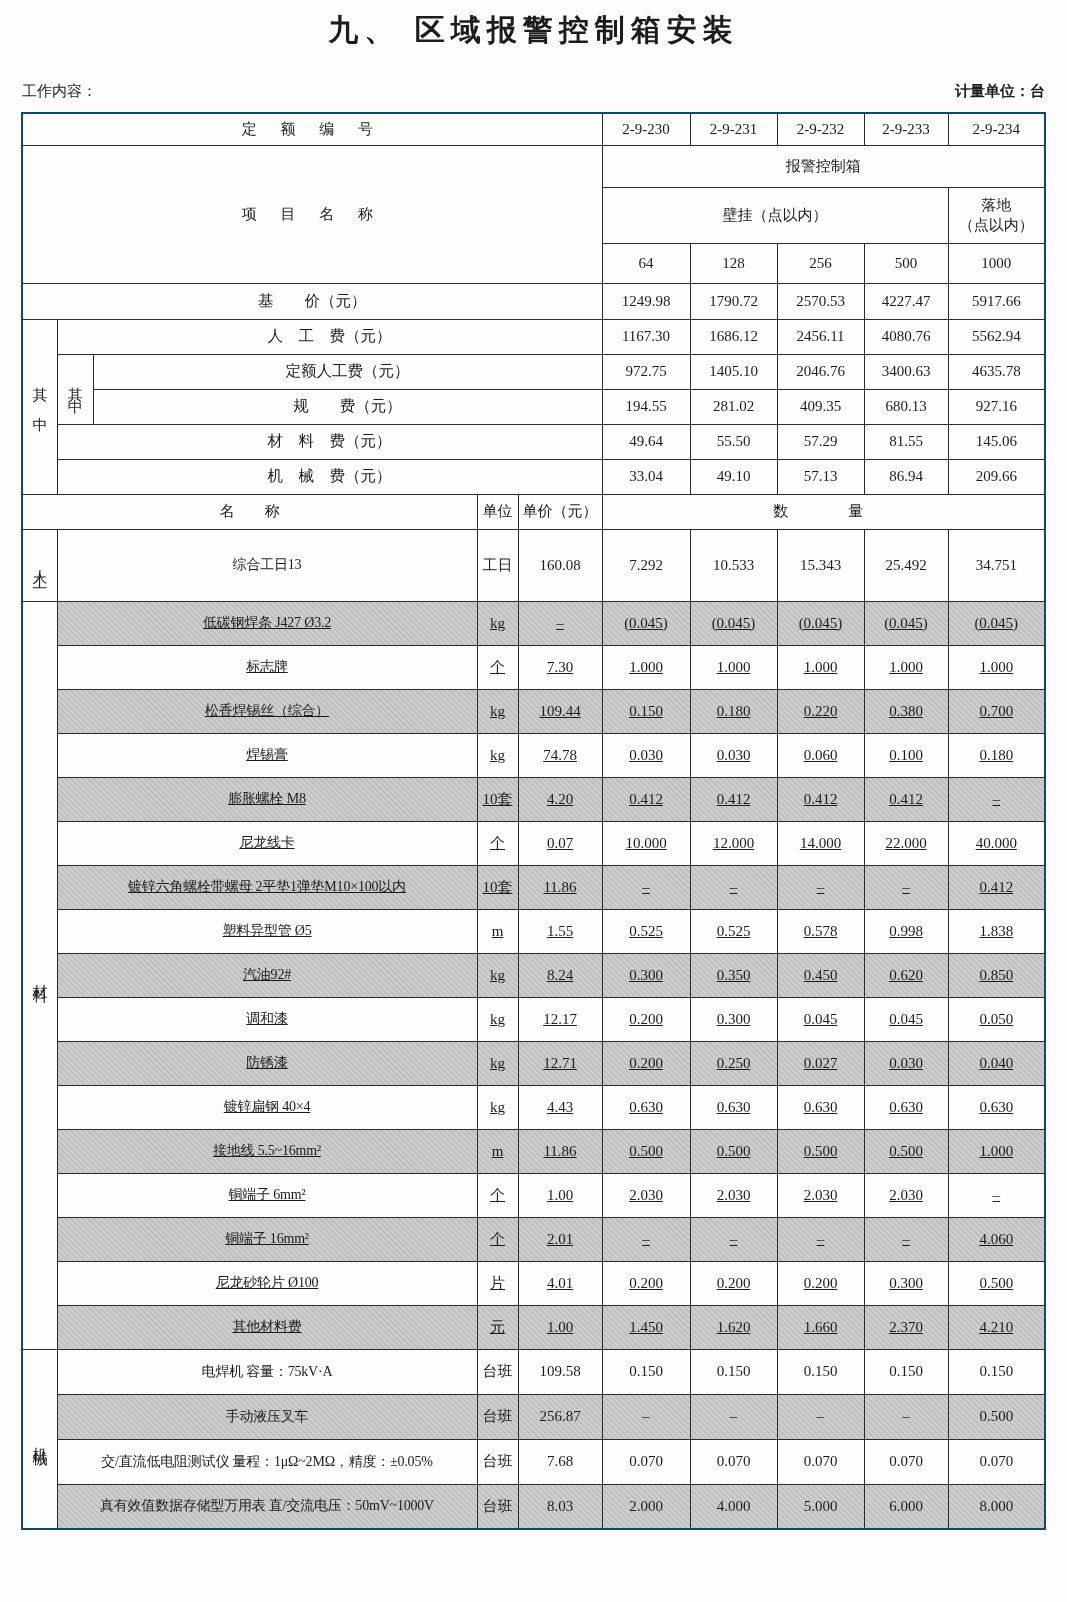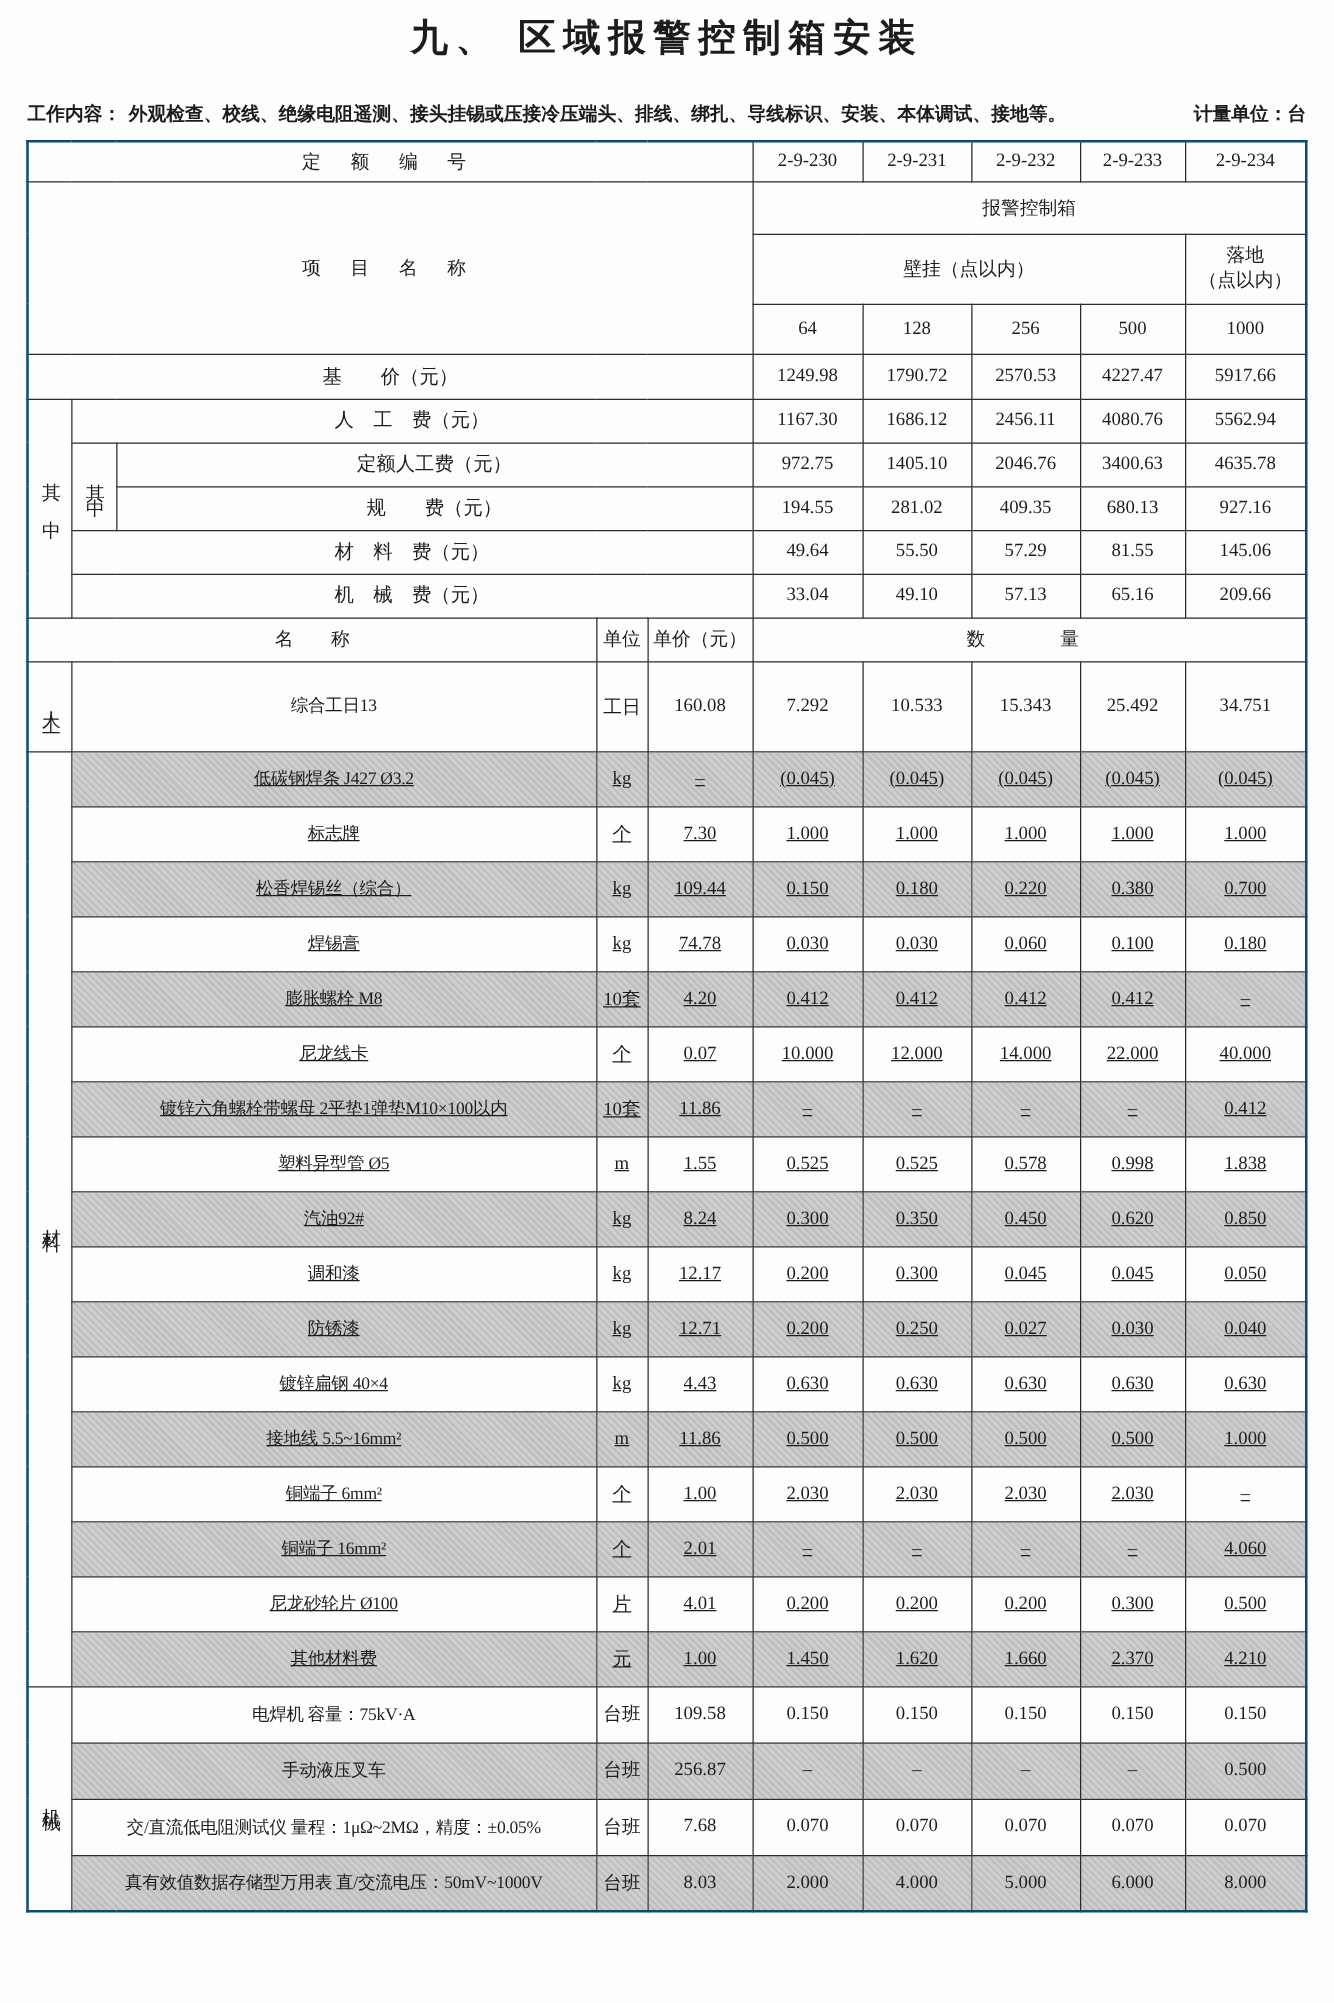"工作内容：" .work-line .wc-label { font-weight: bold -> normal }
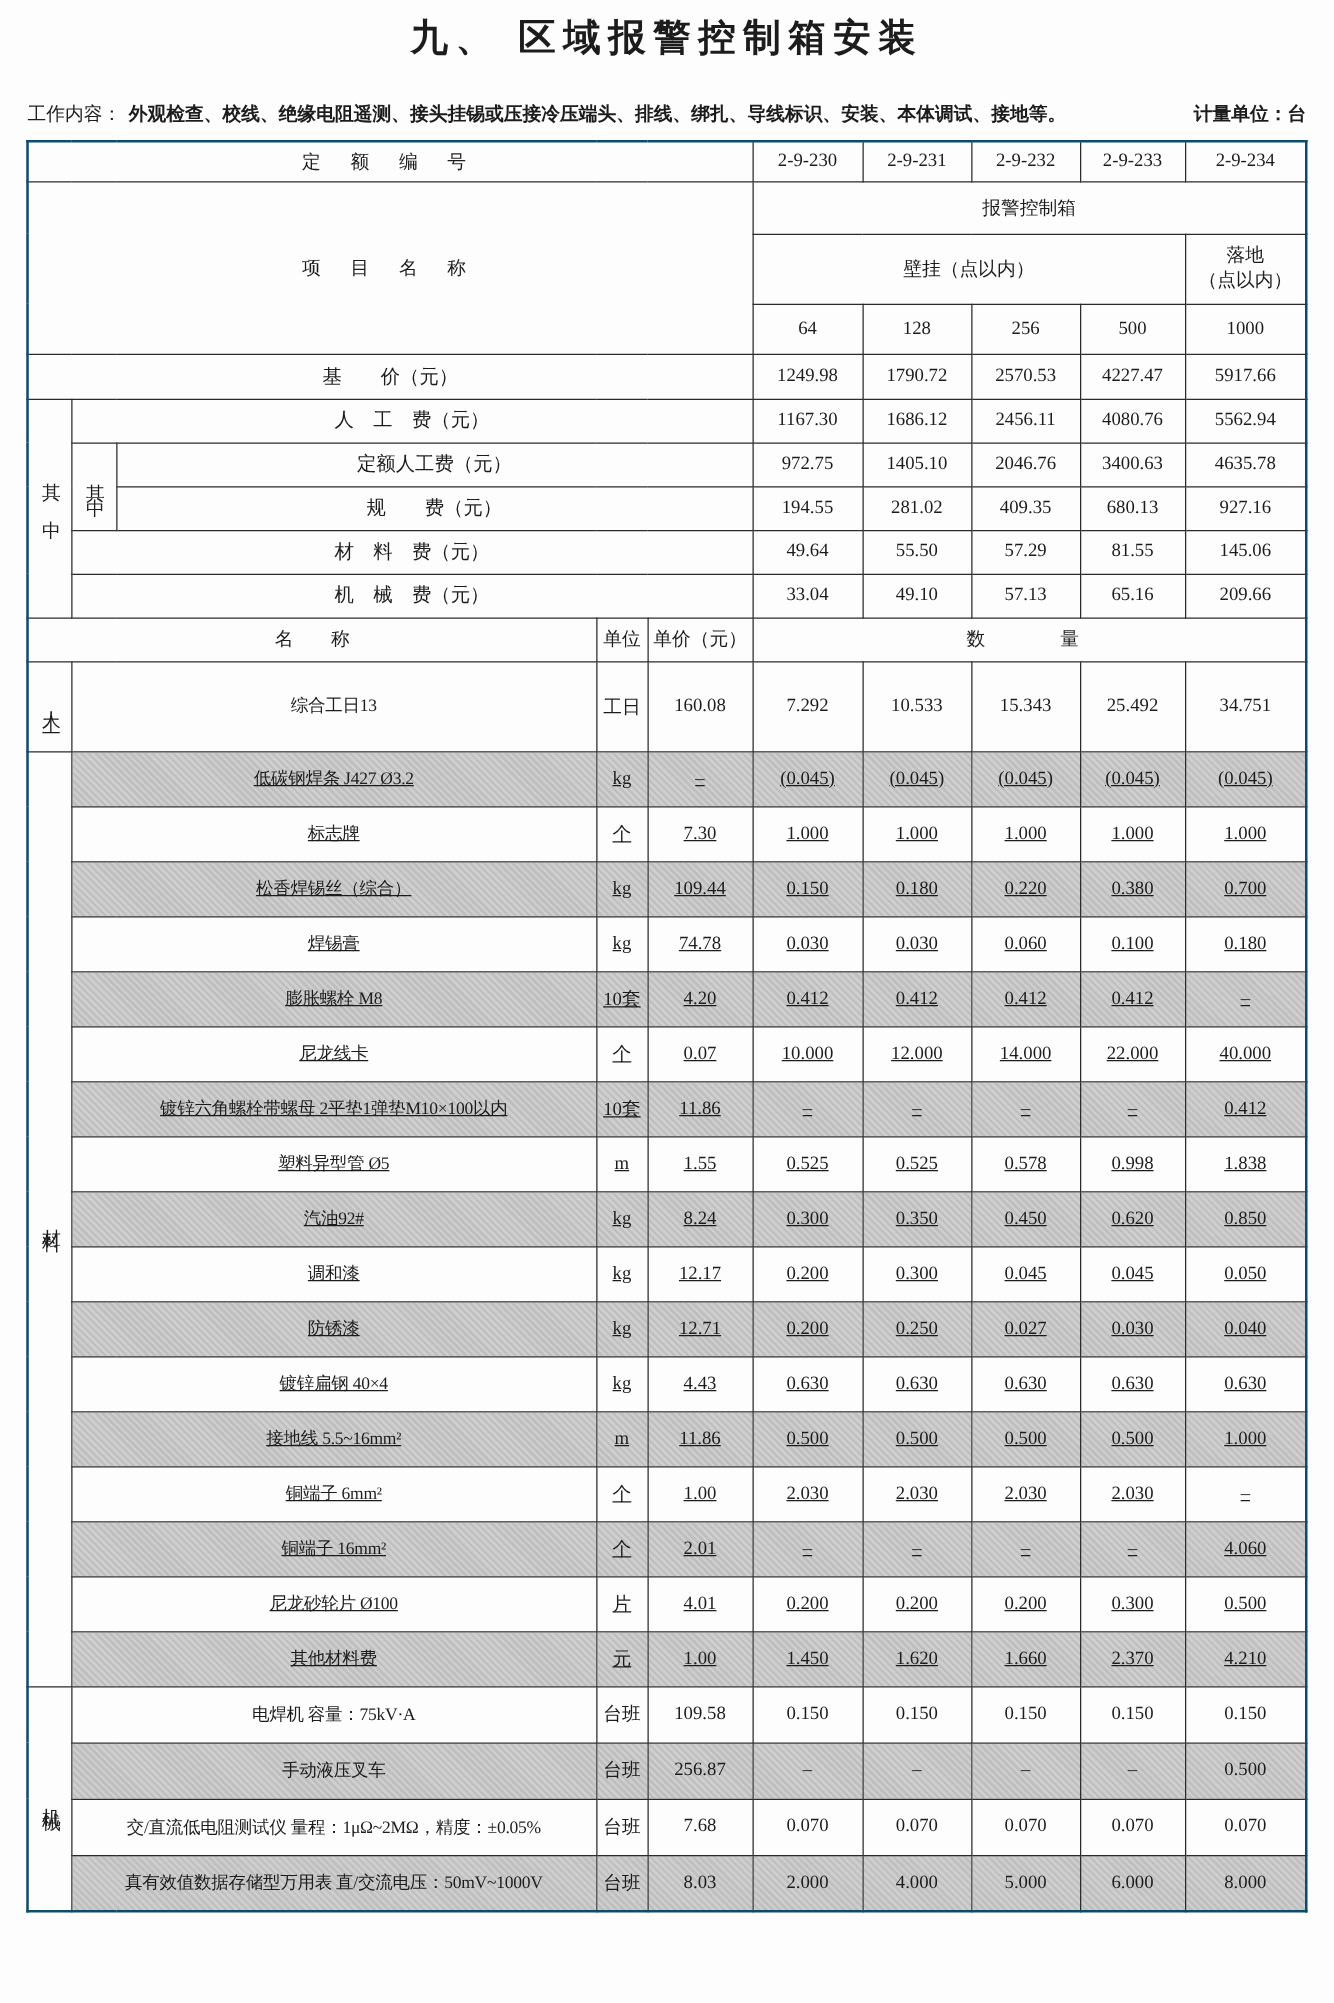"外观检查、校线、绝缘电阻遥测、接头挂锡或压接冷压端头、排线、绑扎、导线标识、安装" span.wc-text { html: <span>外观检查、校线、绝缘电阻遥测、接头挂锡或压接冷压端头、排线、绑扎、导线标识、安装、本体调试、接地等。</span> -> none }
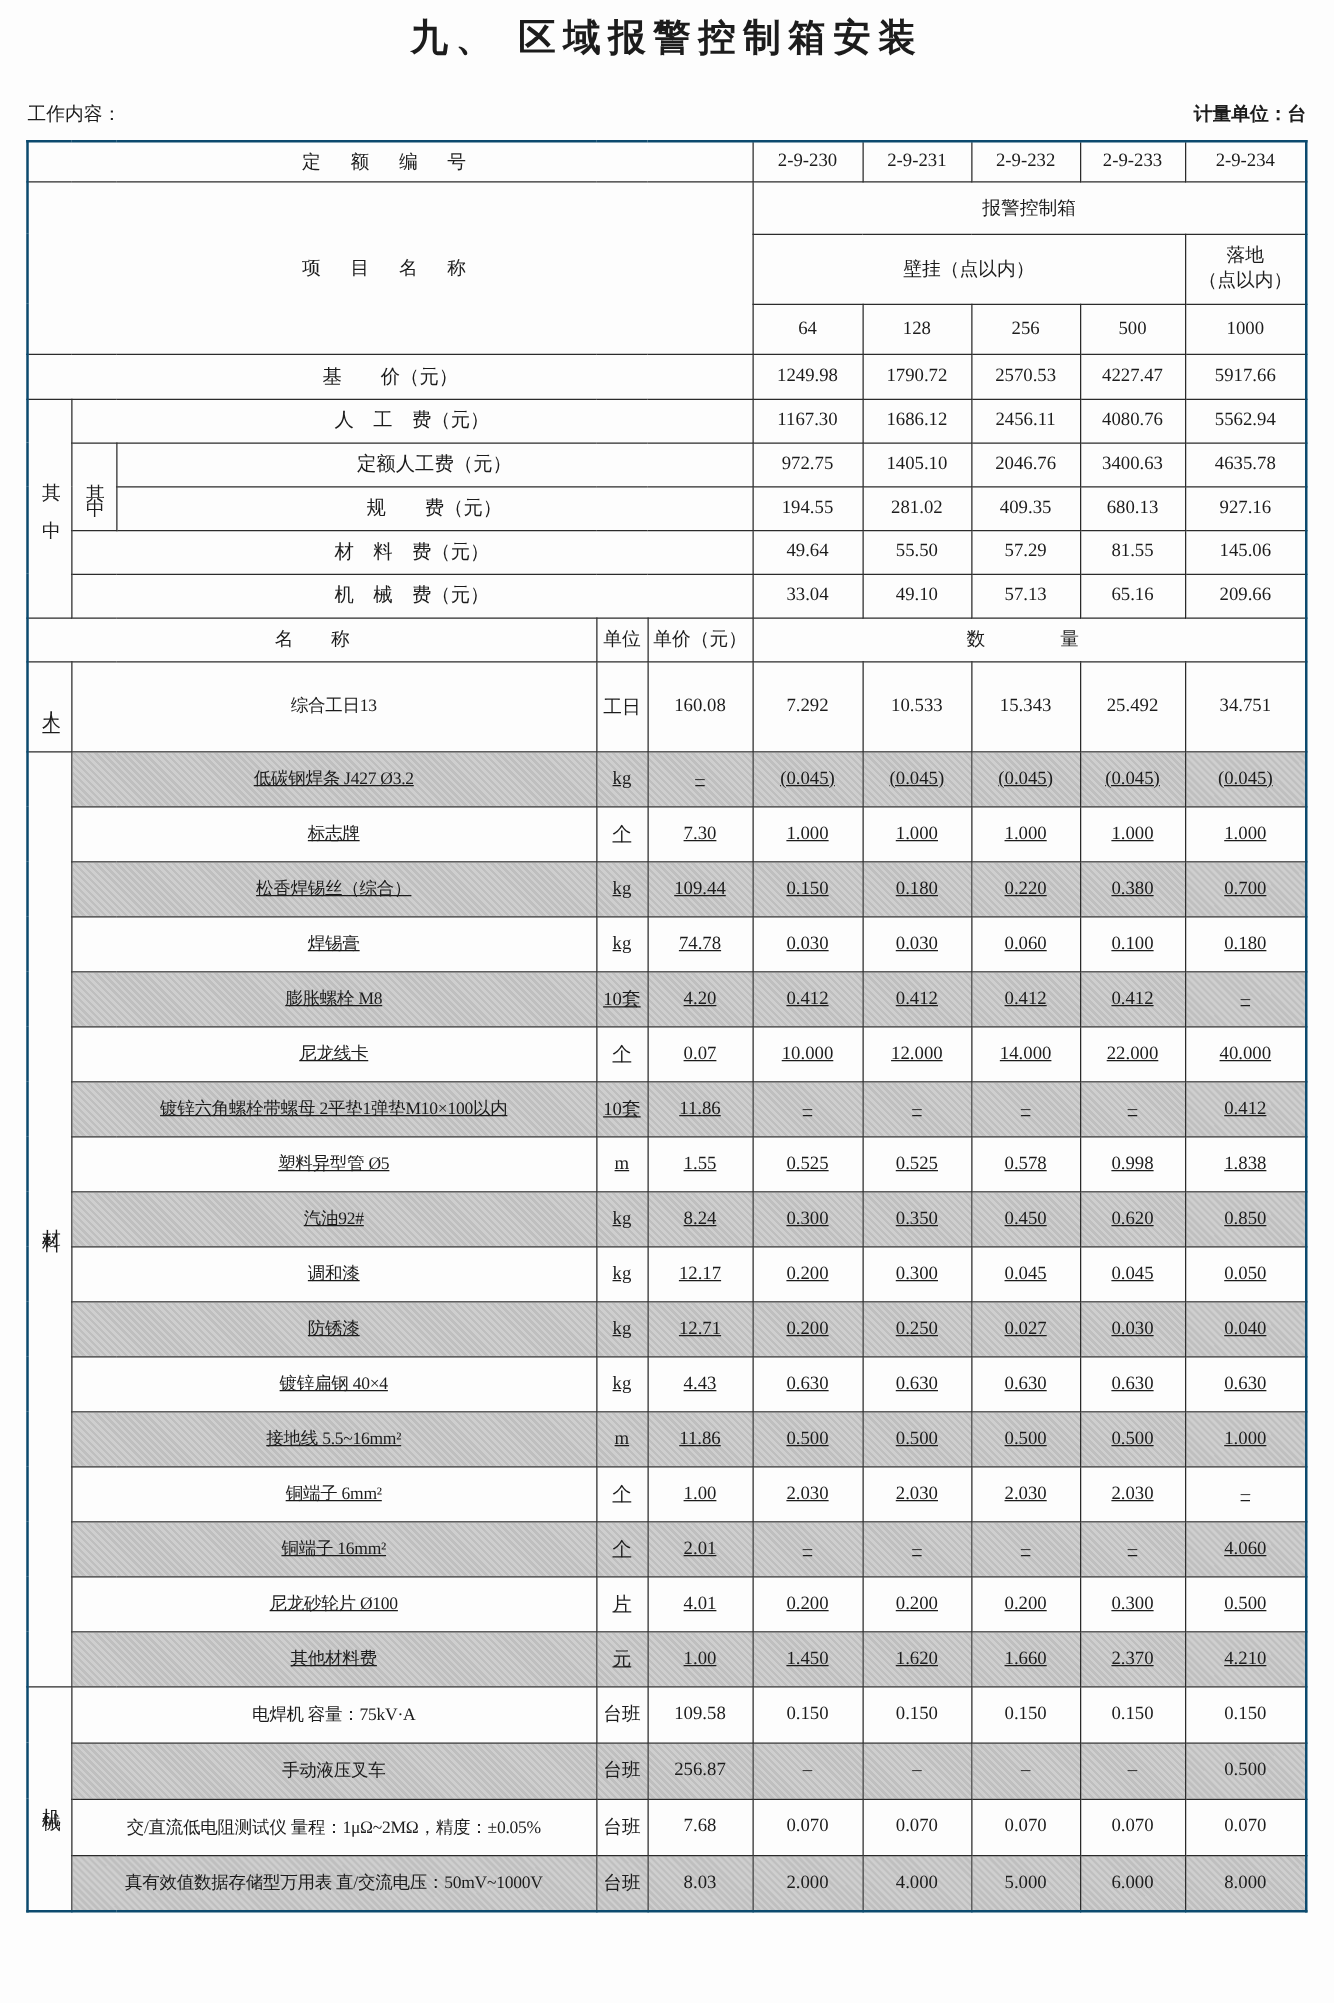"65.16" td.num { text: 65.16 -> 86.94 }
